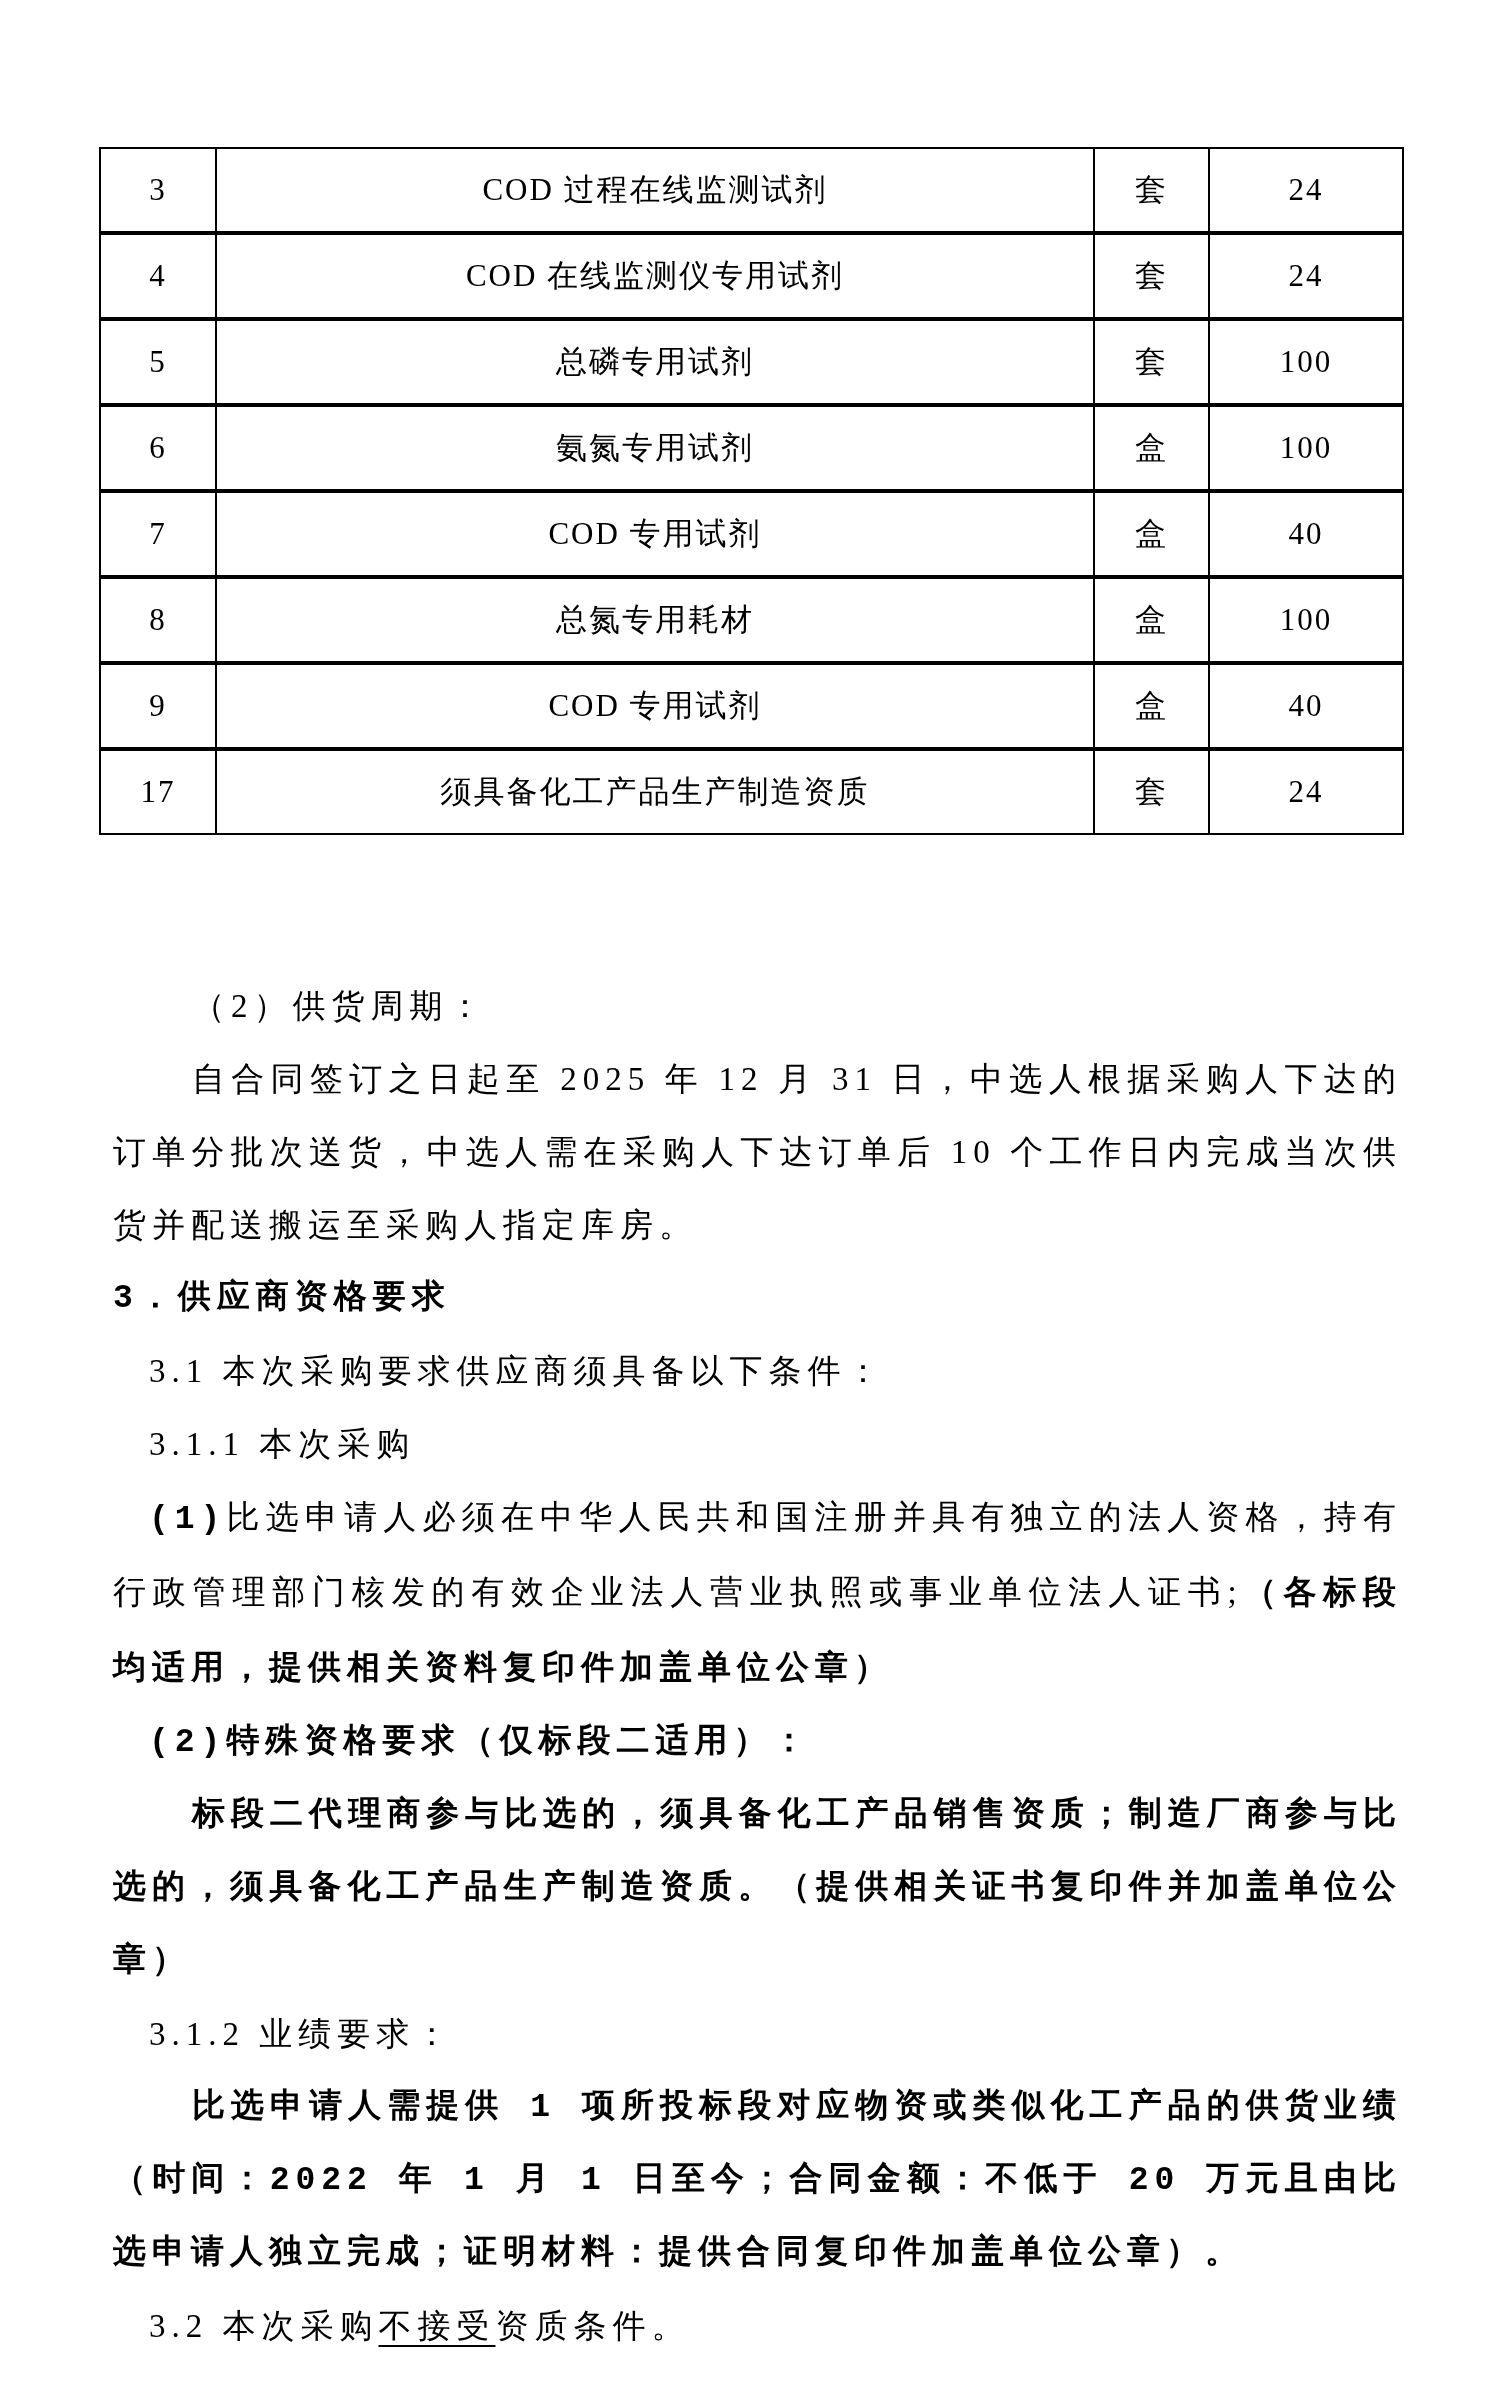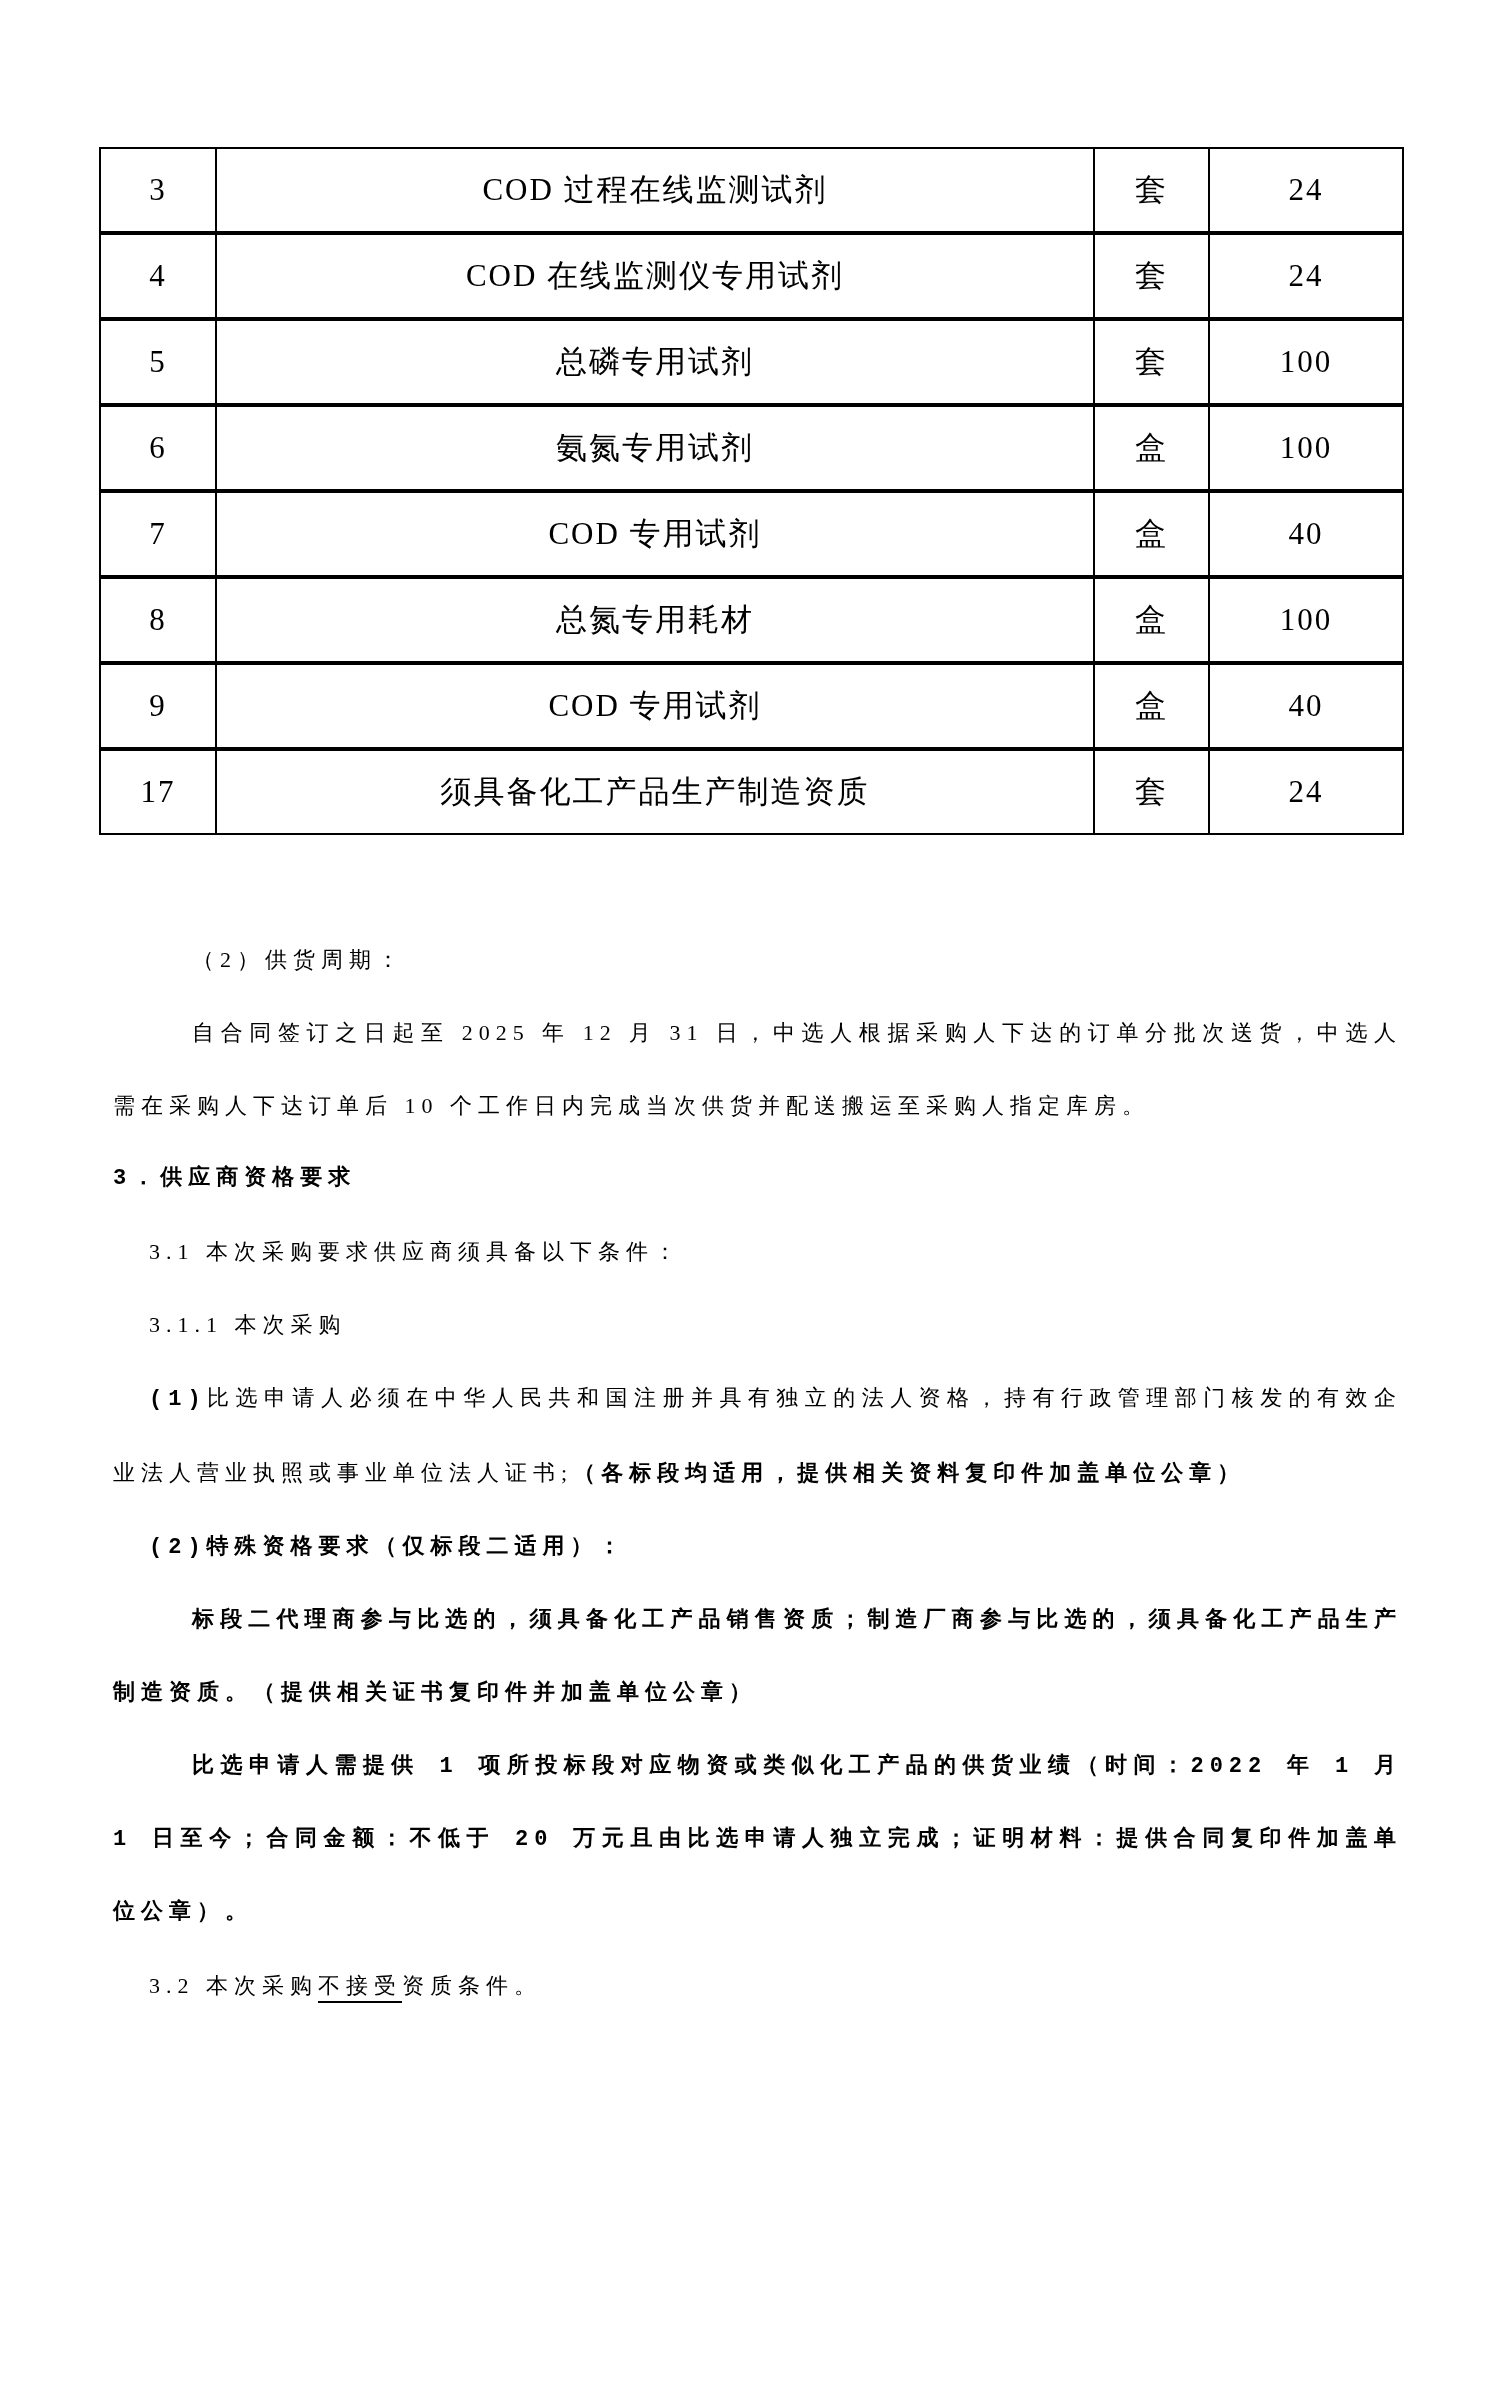"（2）供货周期：" .body-text { font-size: 22px -> 33px; top: 923px -> 970px }
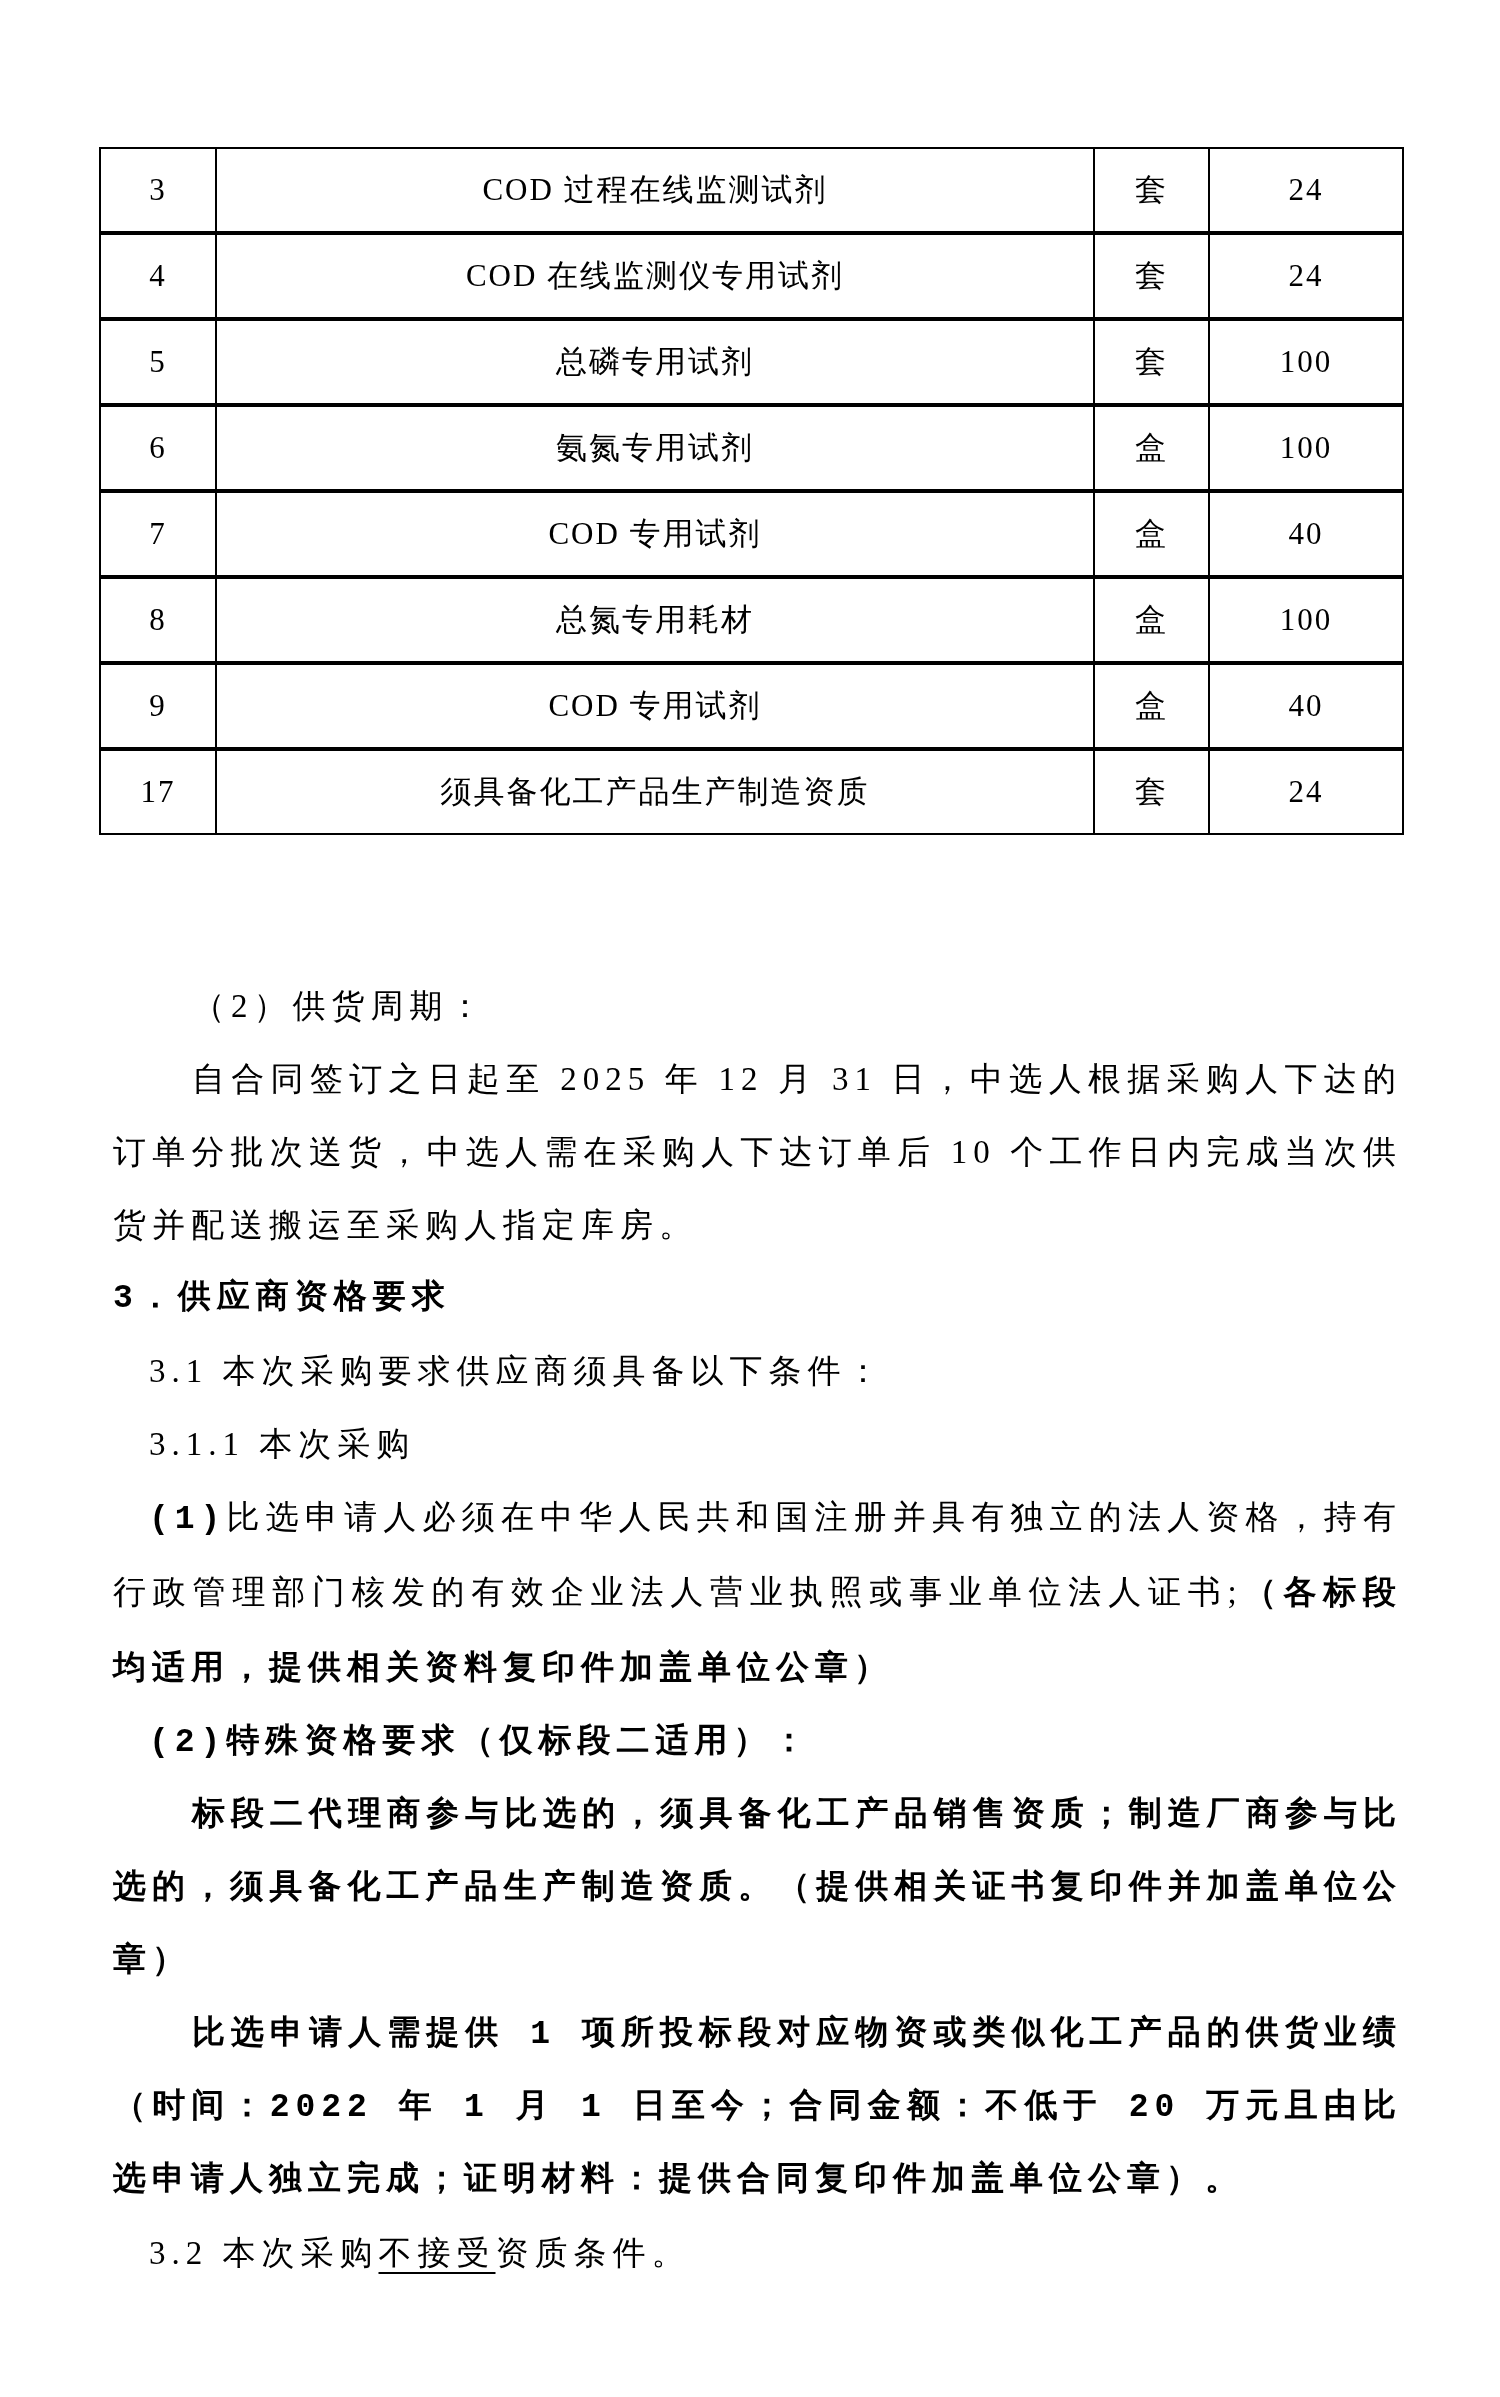"3.1.2 业绩要求：" p.ind1 { html: none -> <p>3.1.2 业绩要求：</p> }
